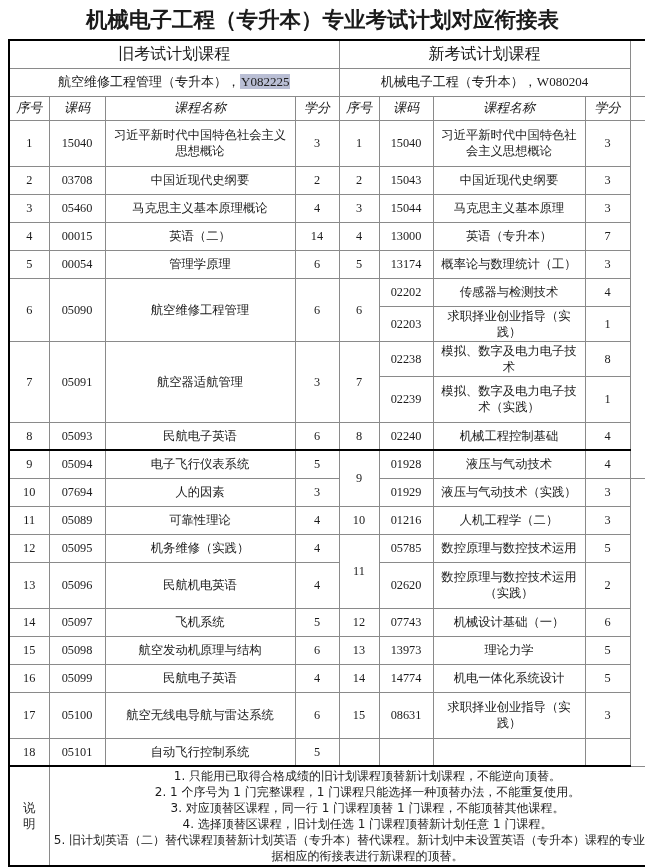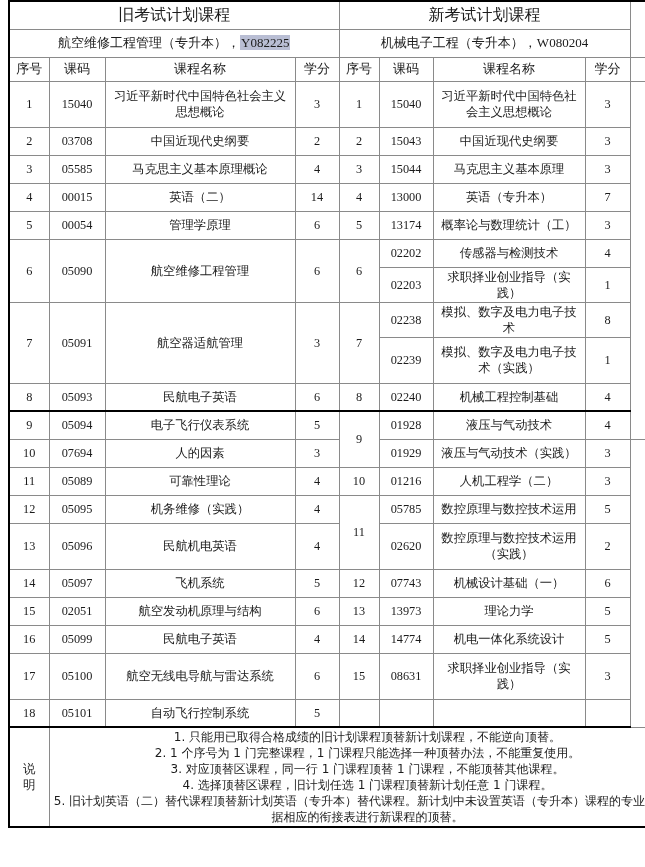"机械电子工程（专升本）专业考试计划对应衔接表" div.title { html: none -> <div>机械电子工程（专升本）专业考试计划对应衔接表</div> }
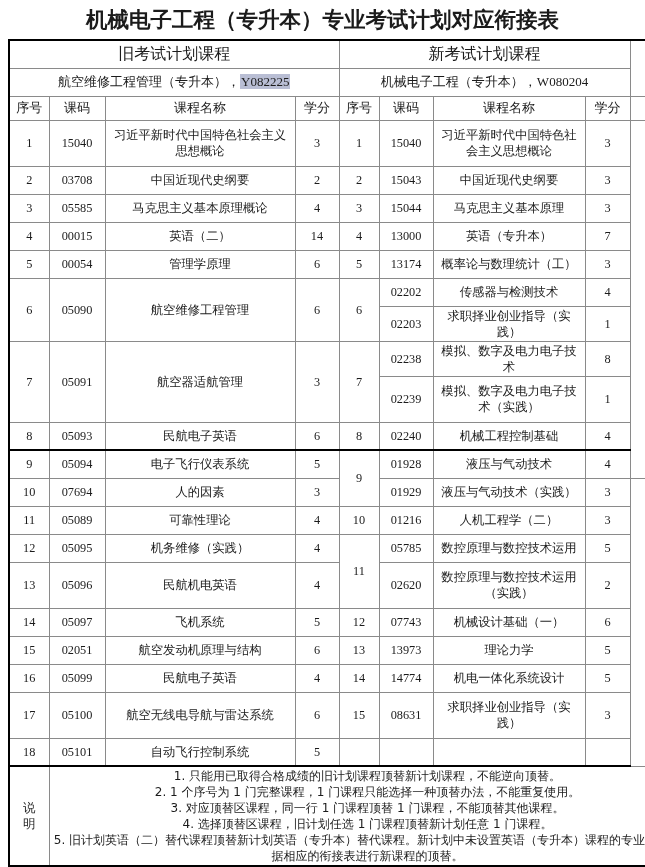"序号" .col-head { font-style: none -> italic }
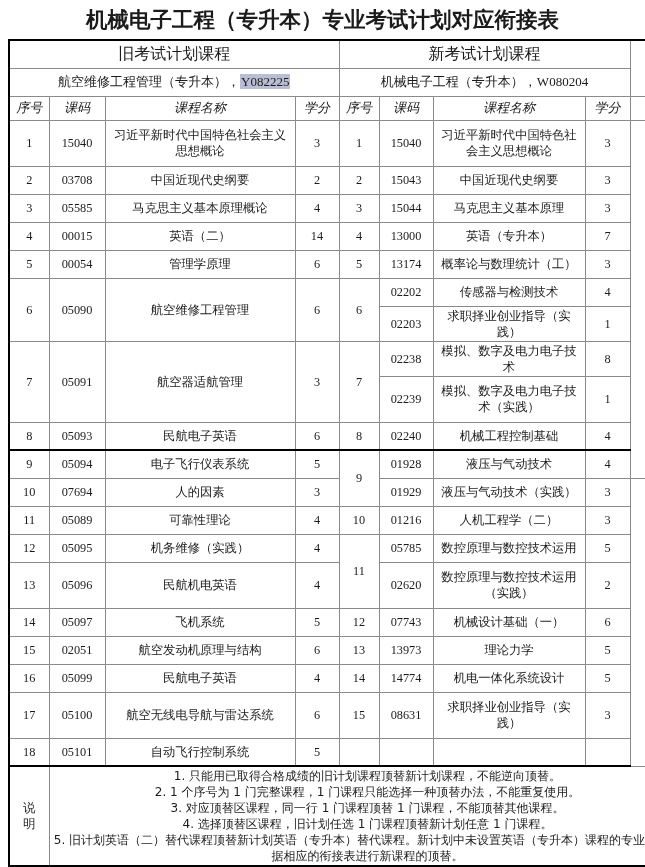"05585" td { text: 05585 -> 05460 }
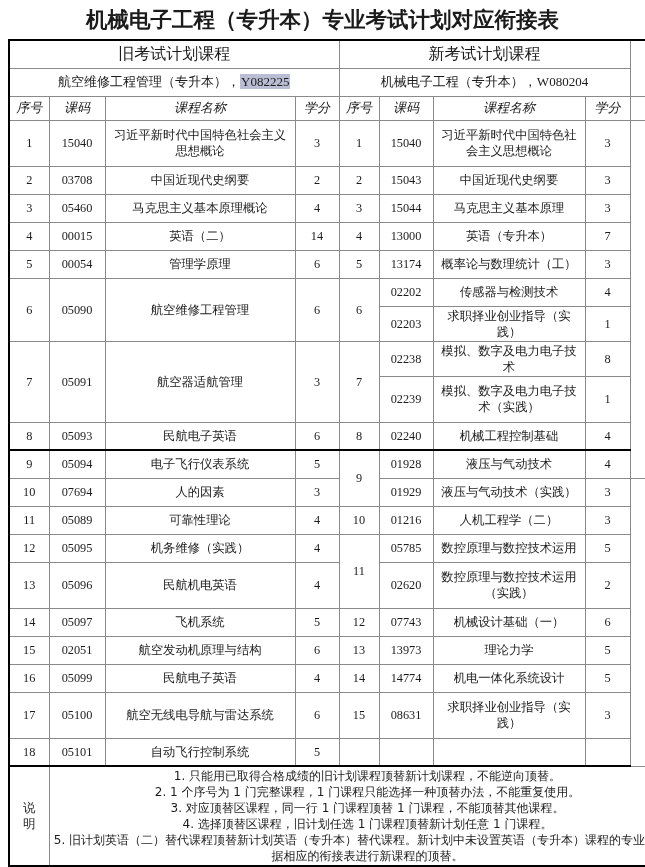"02051" td { text: 02051 -> 05098 }
